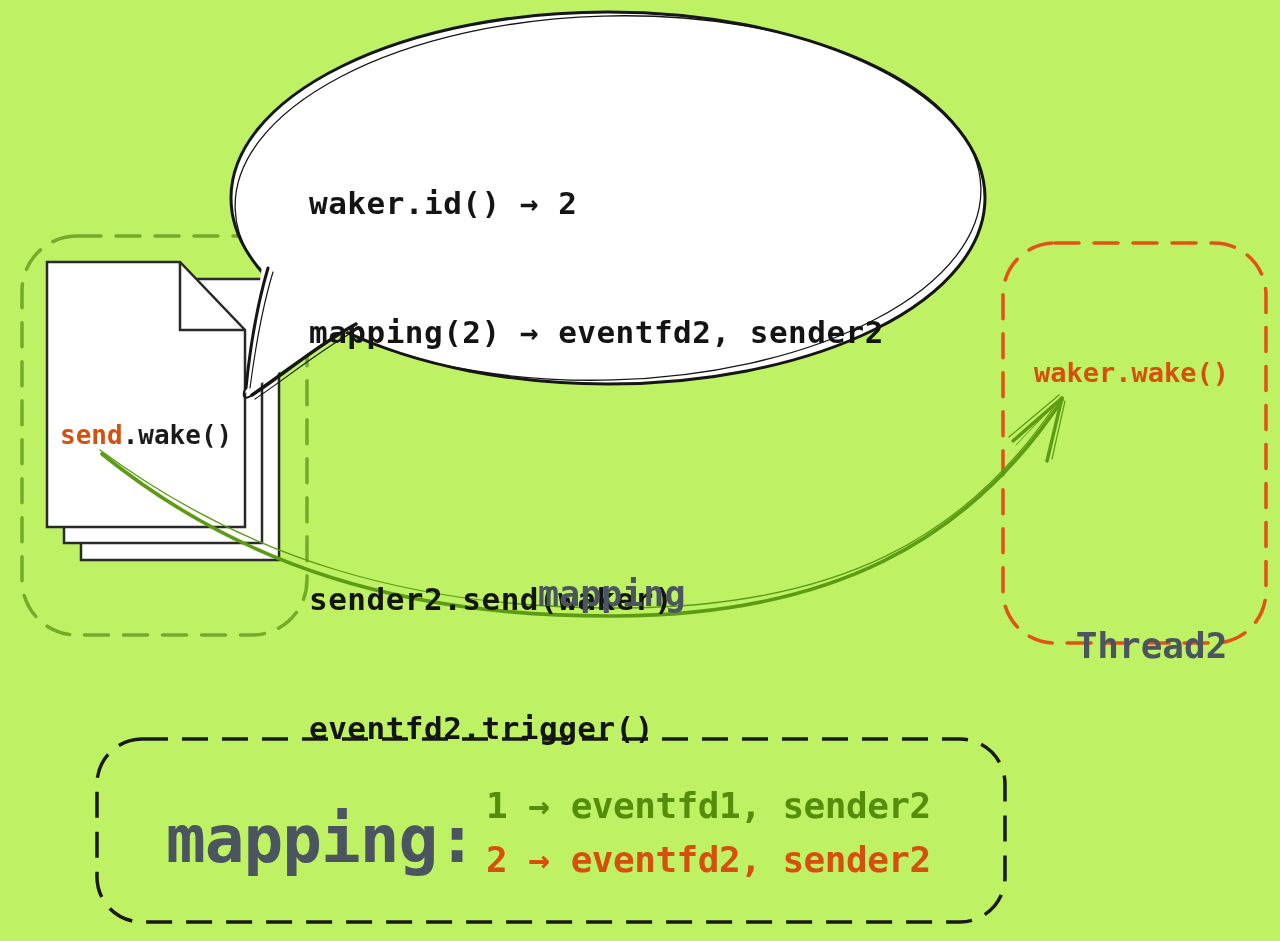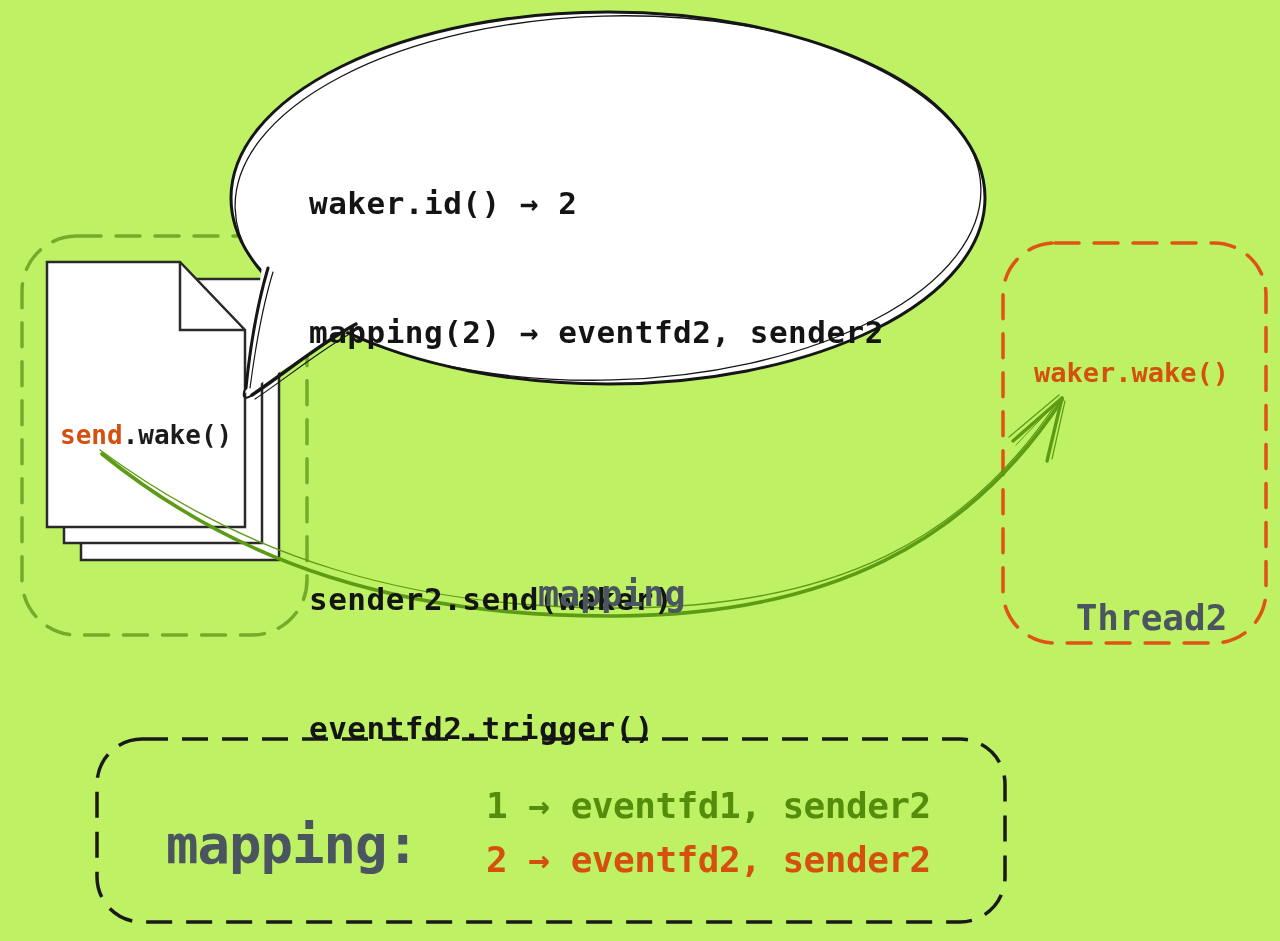"Thread2" .t2-label { top: 597px -> 625px }
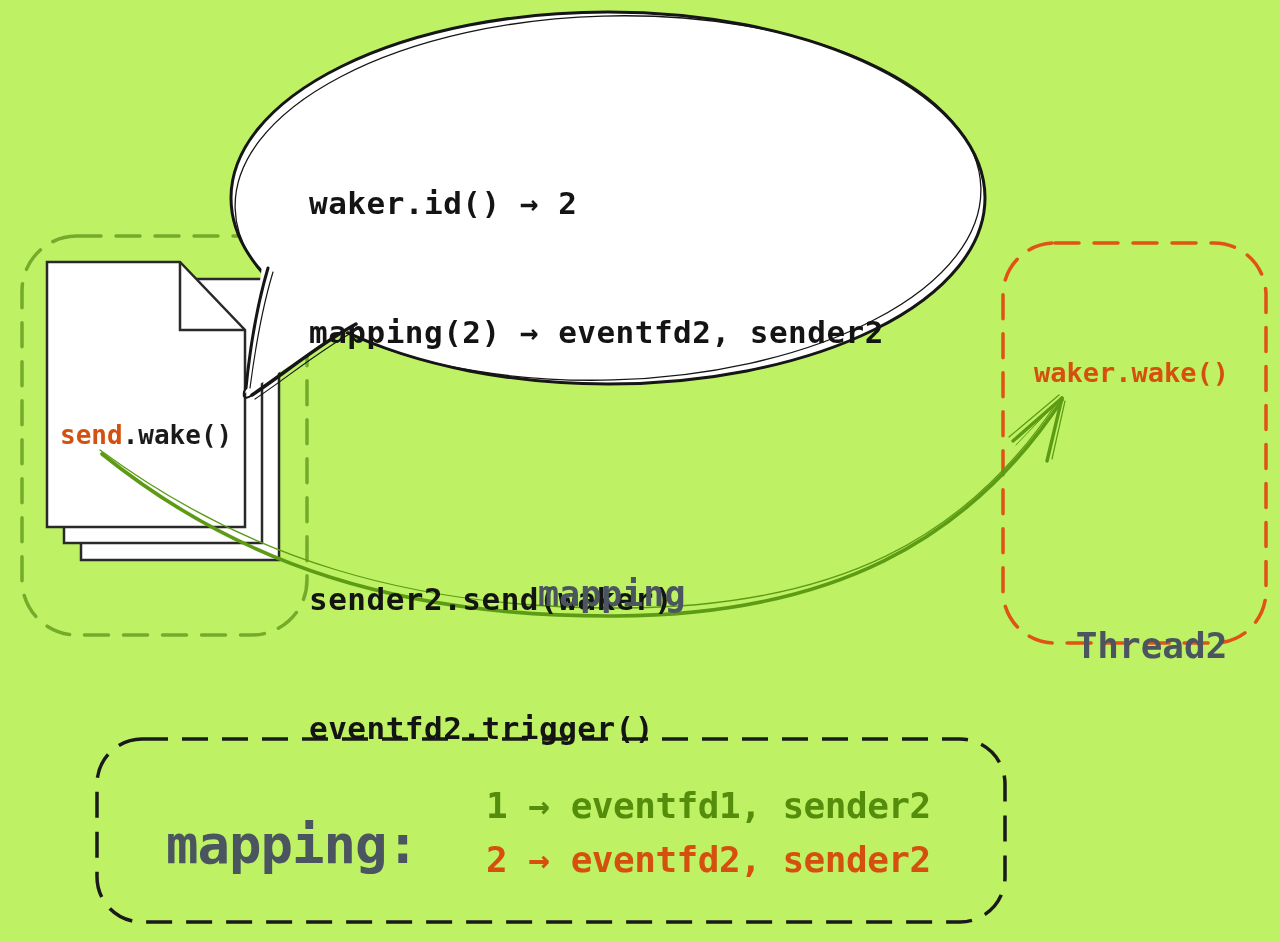"mapping:" .map-label { font-size: 54px -> 66px; margin-top: 12px -> none }
